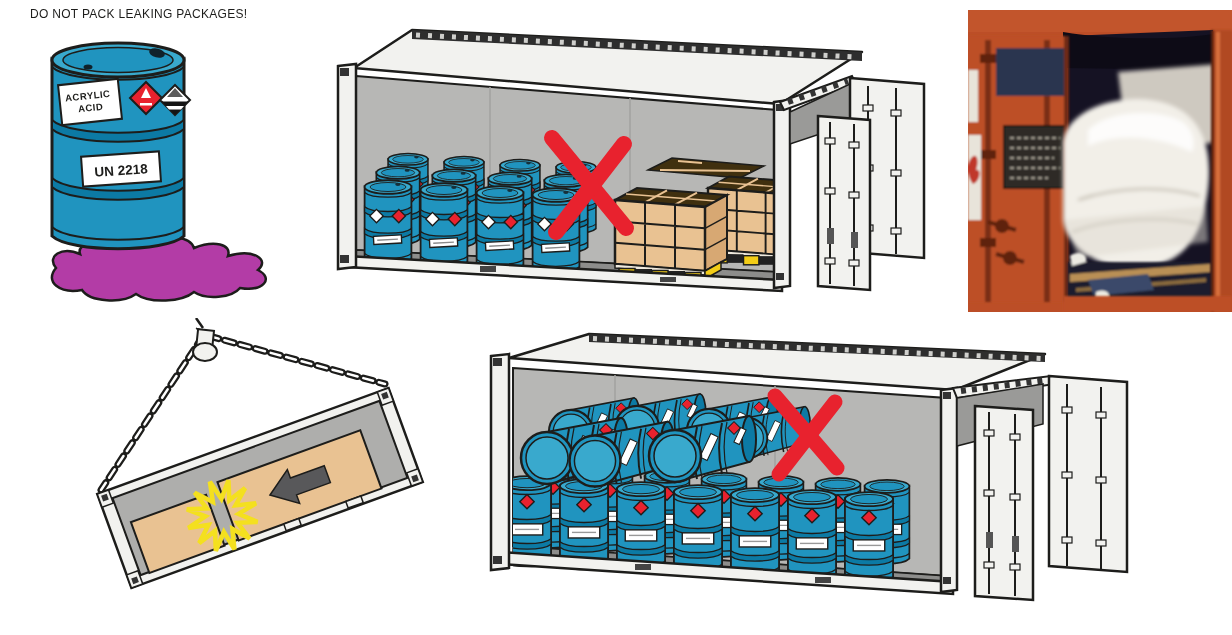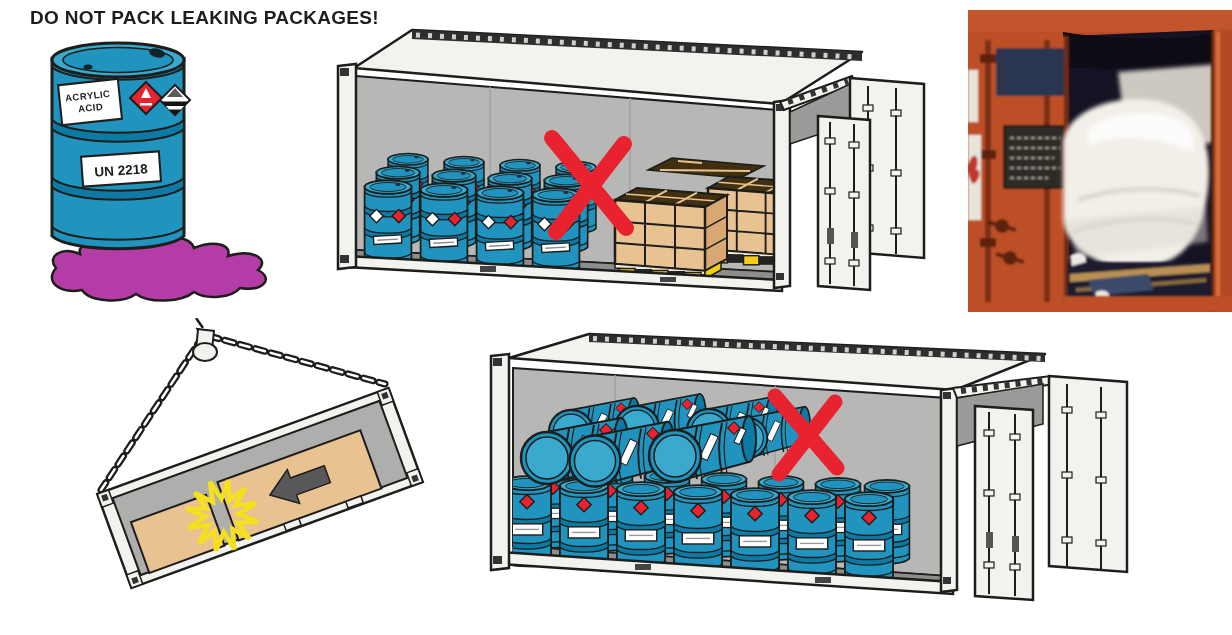"DO NOT PACK LEAKING PACKAGES!" #title { font-size: 19px -> 12px; font-weight: 700 -> 400 }
